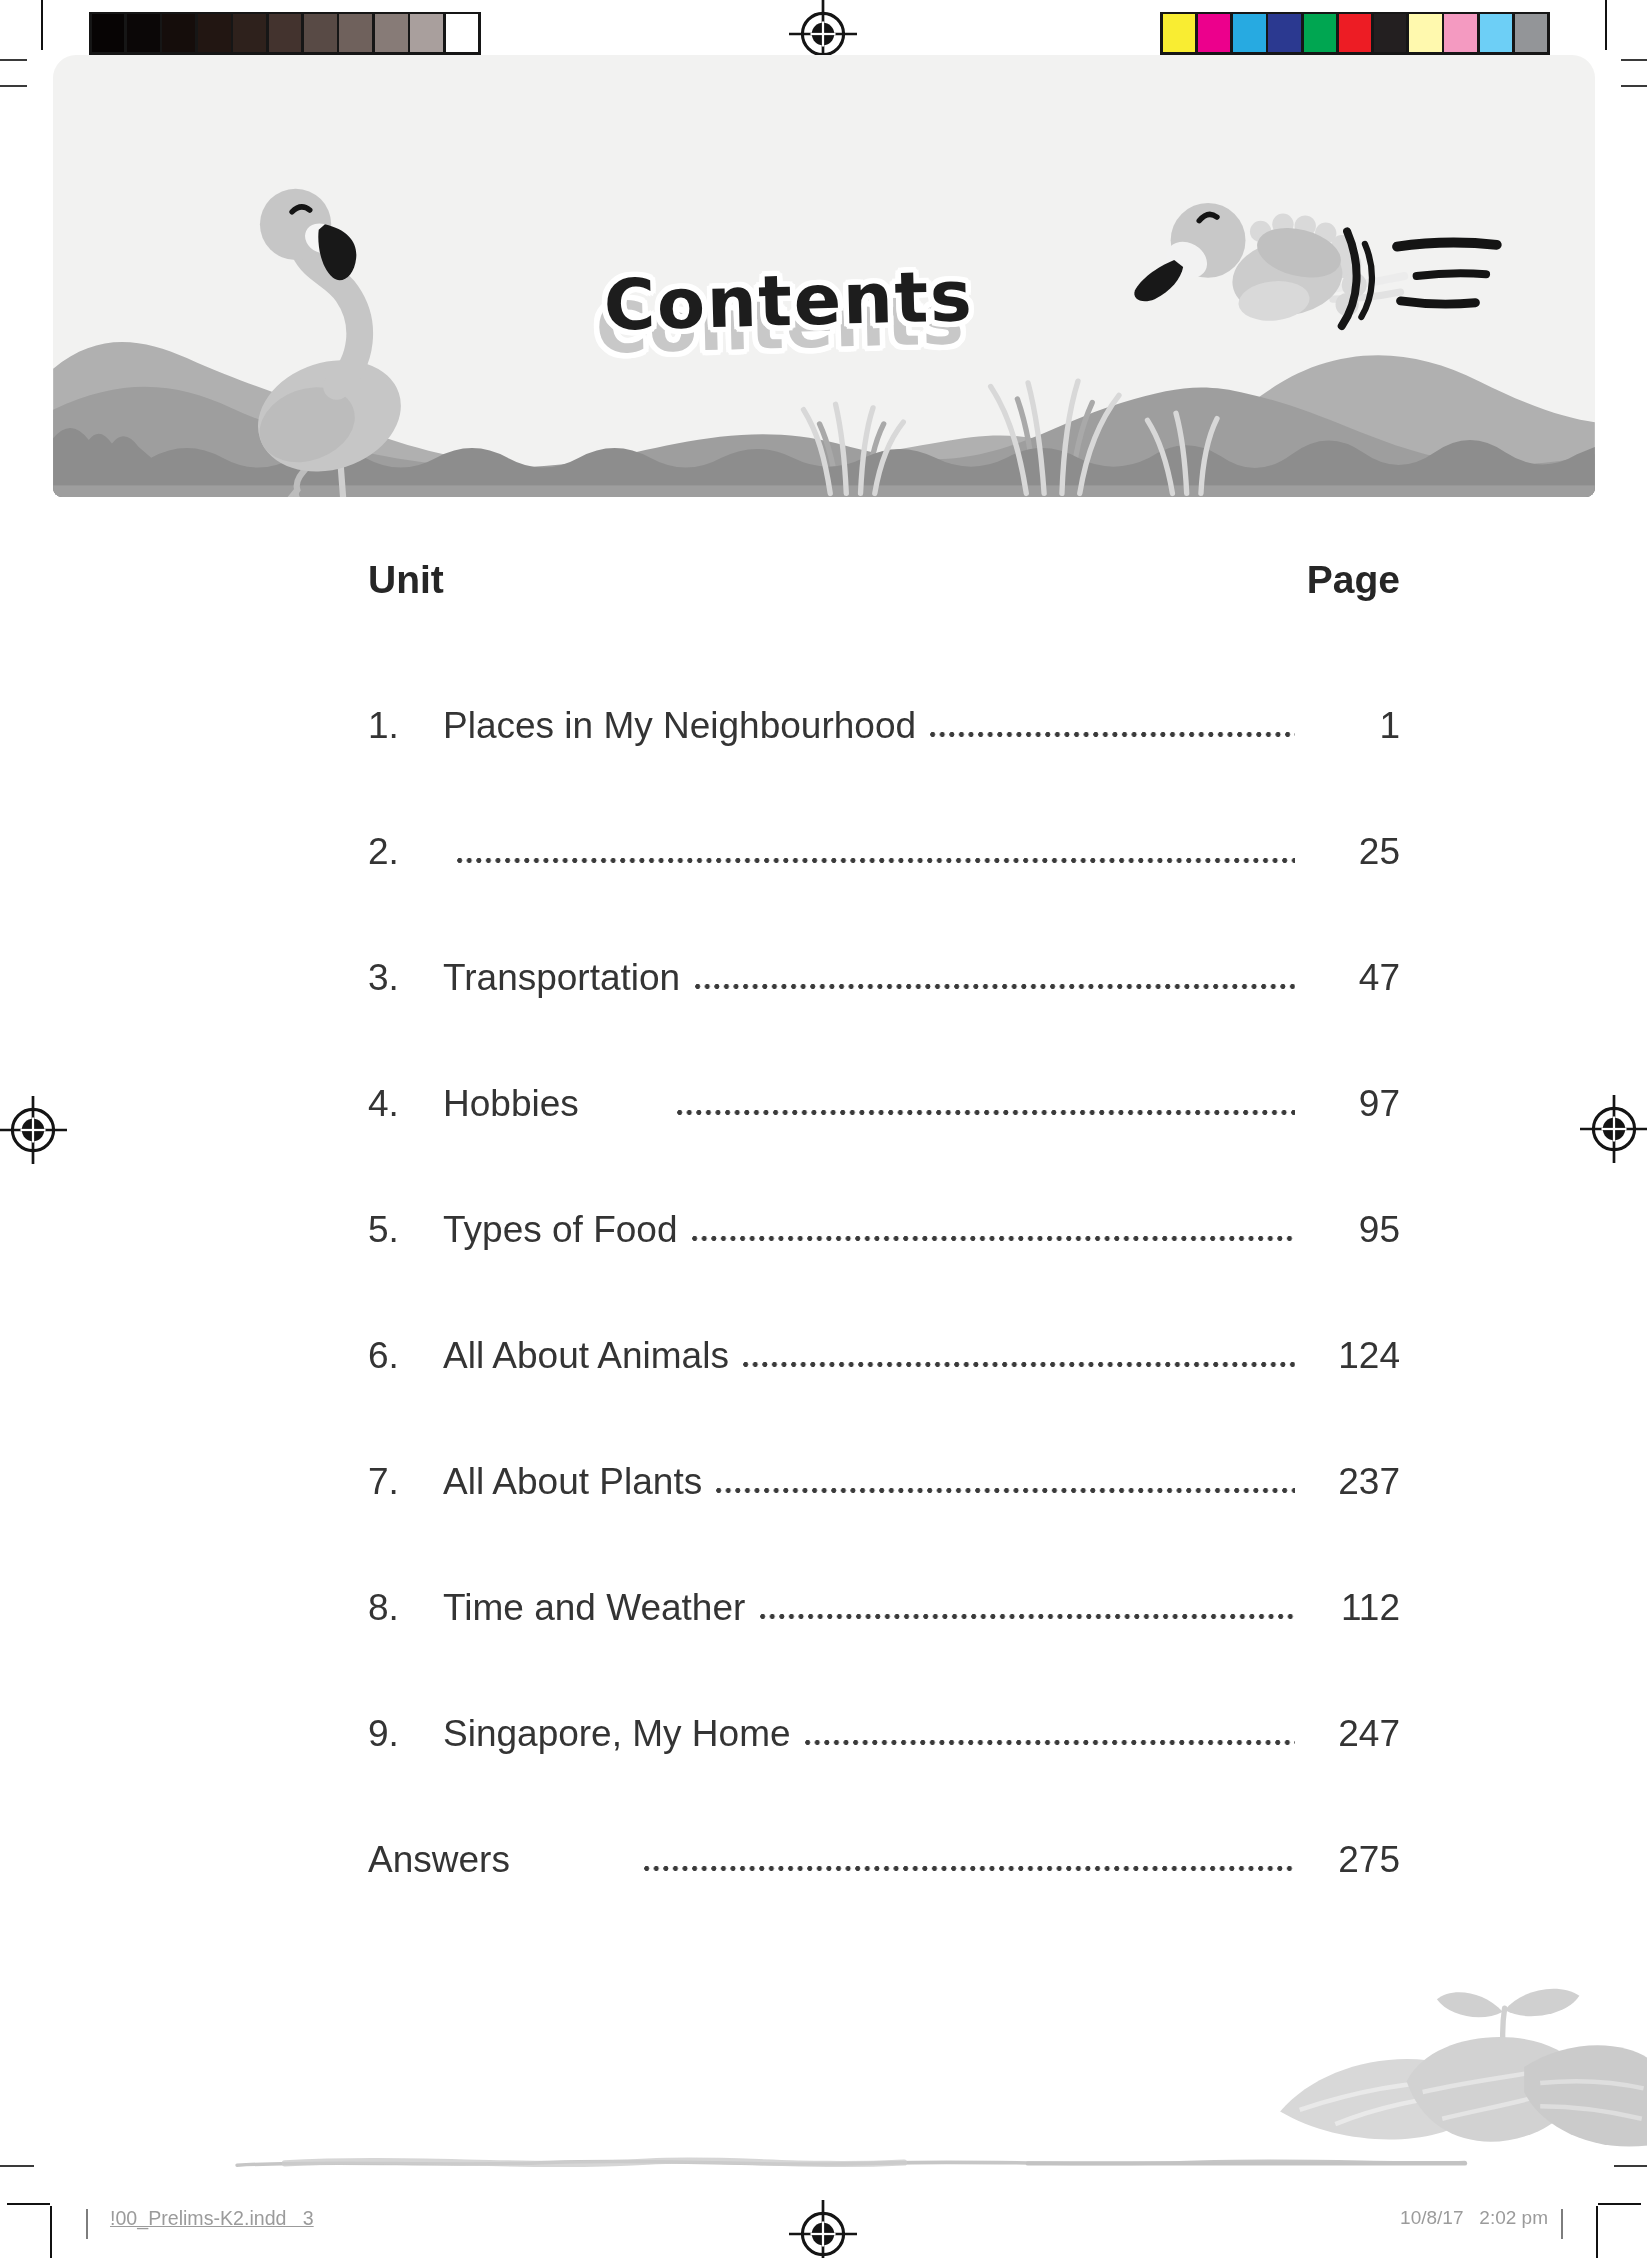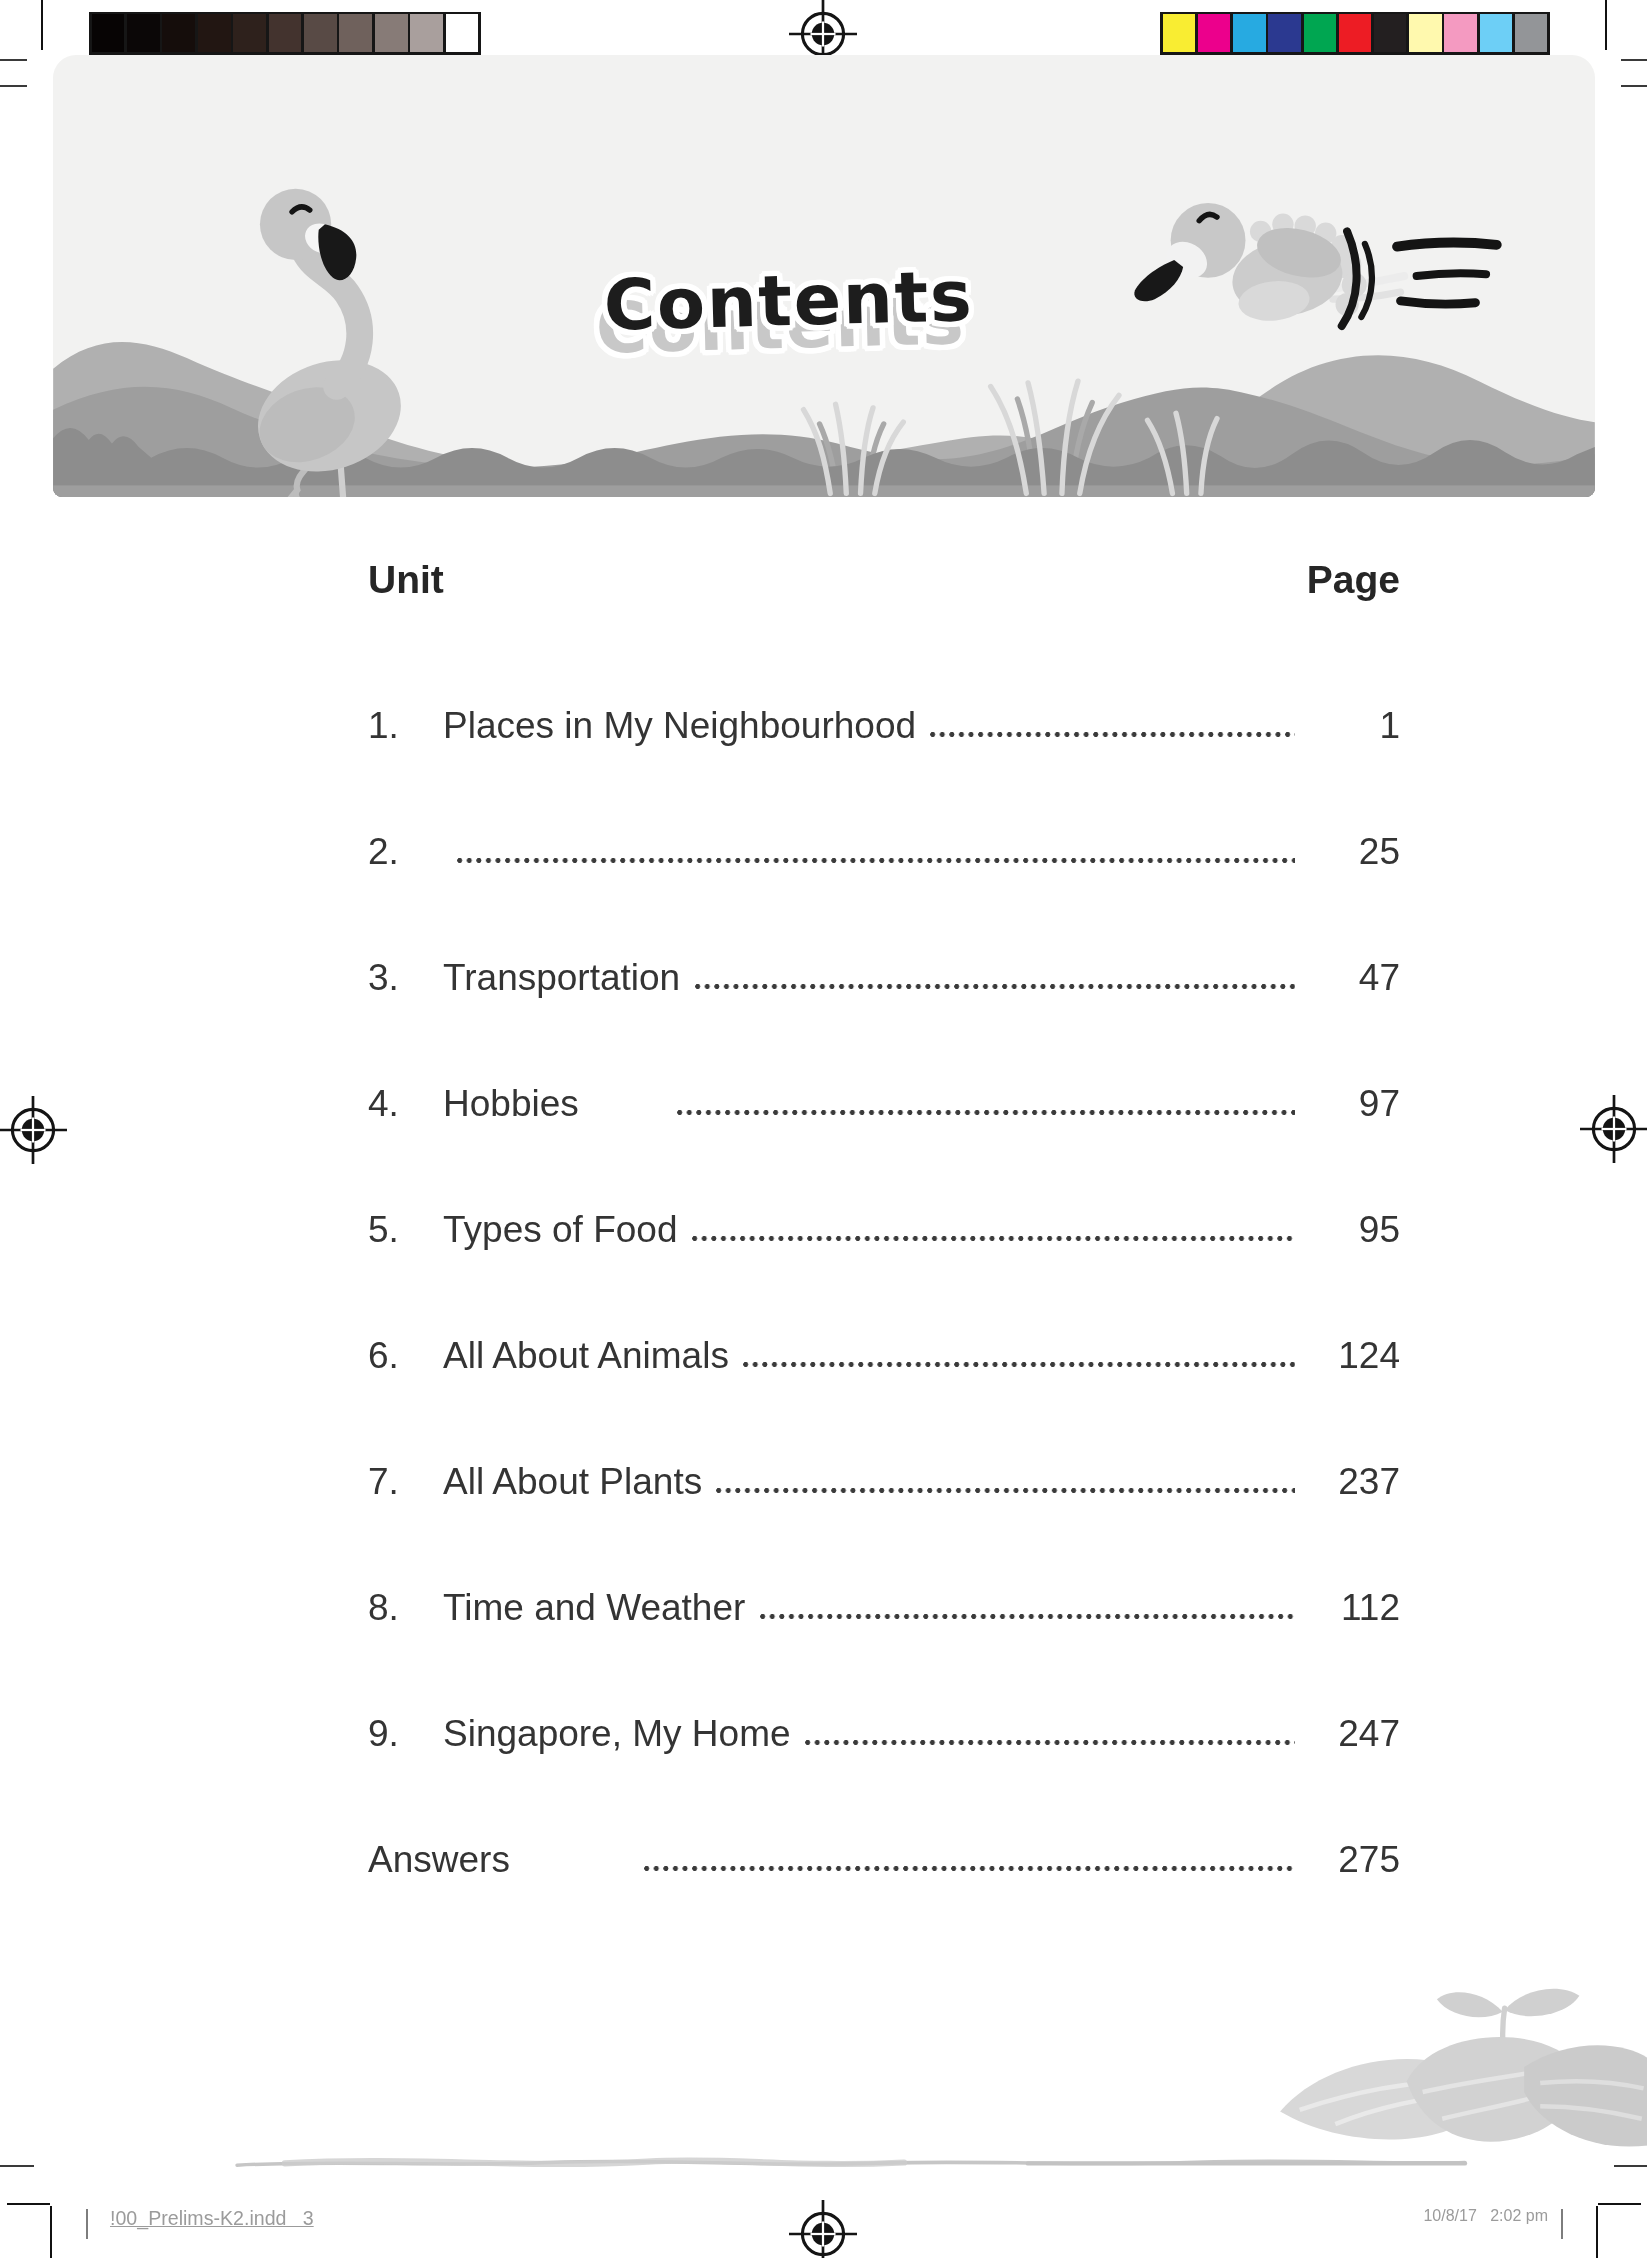"10/8/17 2:02 pm" .footer-right { font-size: 16px -> 19px }
